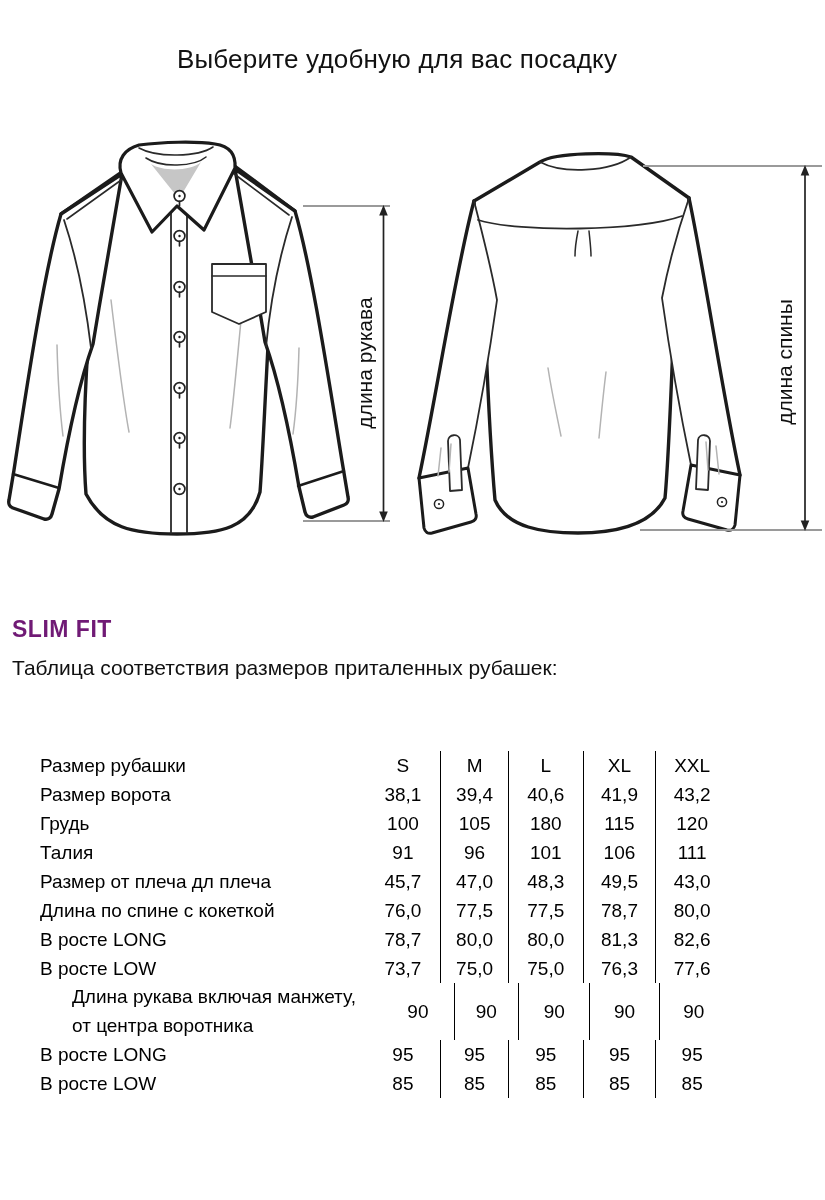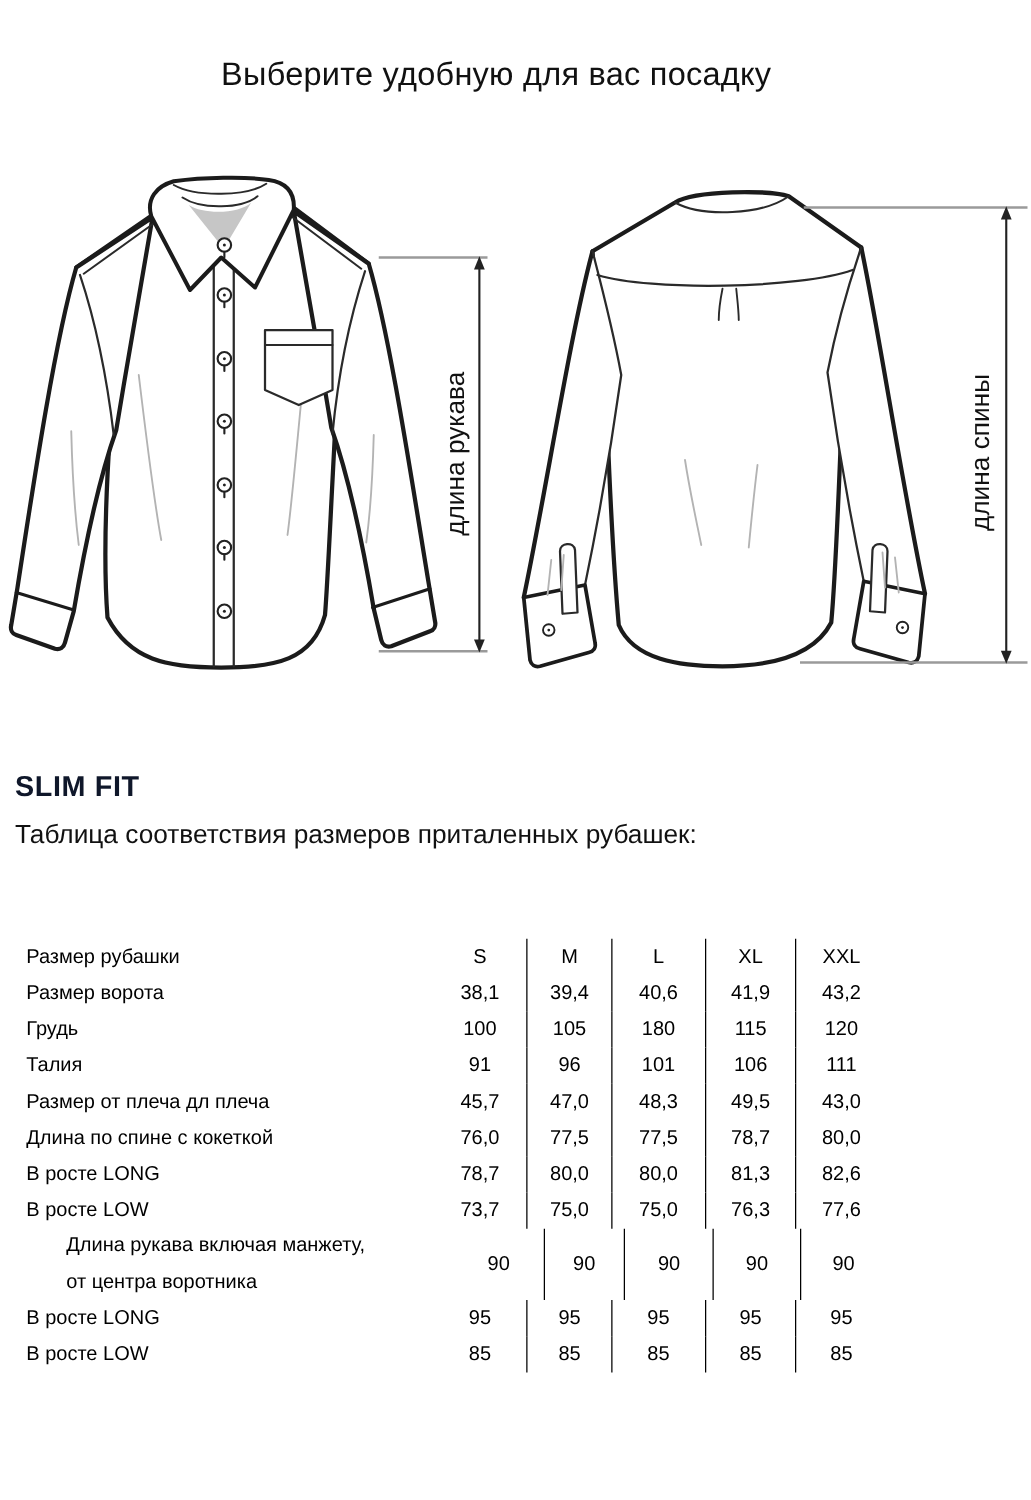"SLIM FIT" .fit-heading { color: #0f172a -> #701a75 }
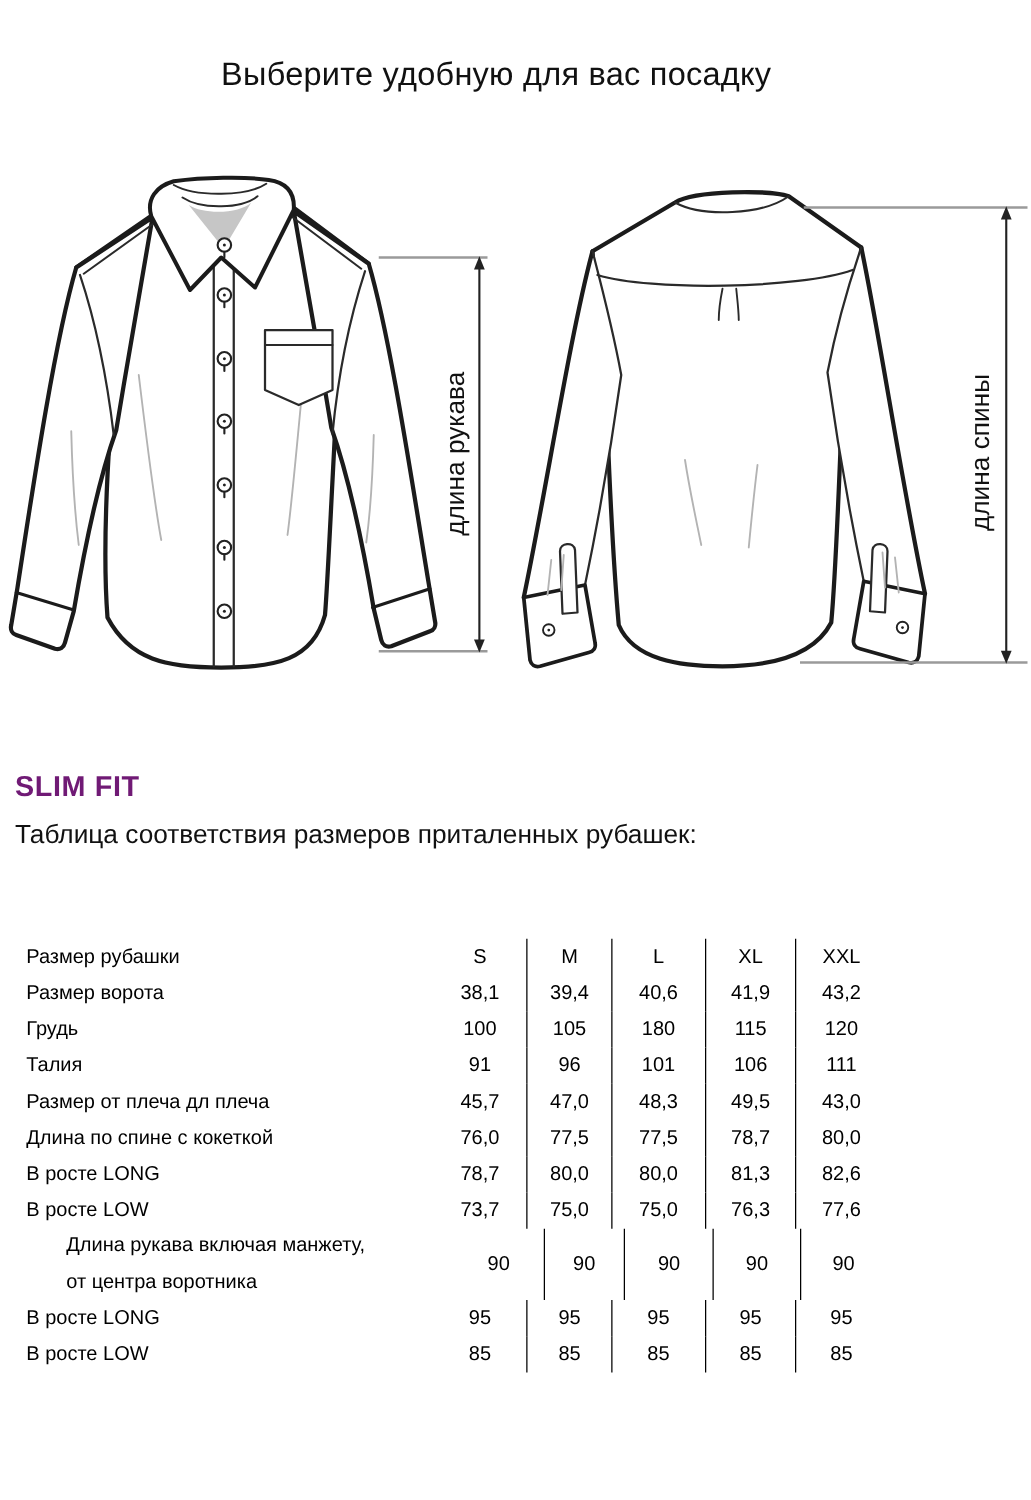"Размер рубашки" .size-table { font-size: 16px -> 19px; left: 19px -> 38px }
